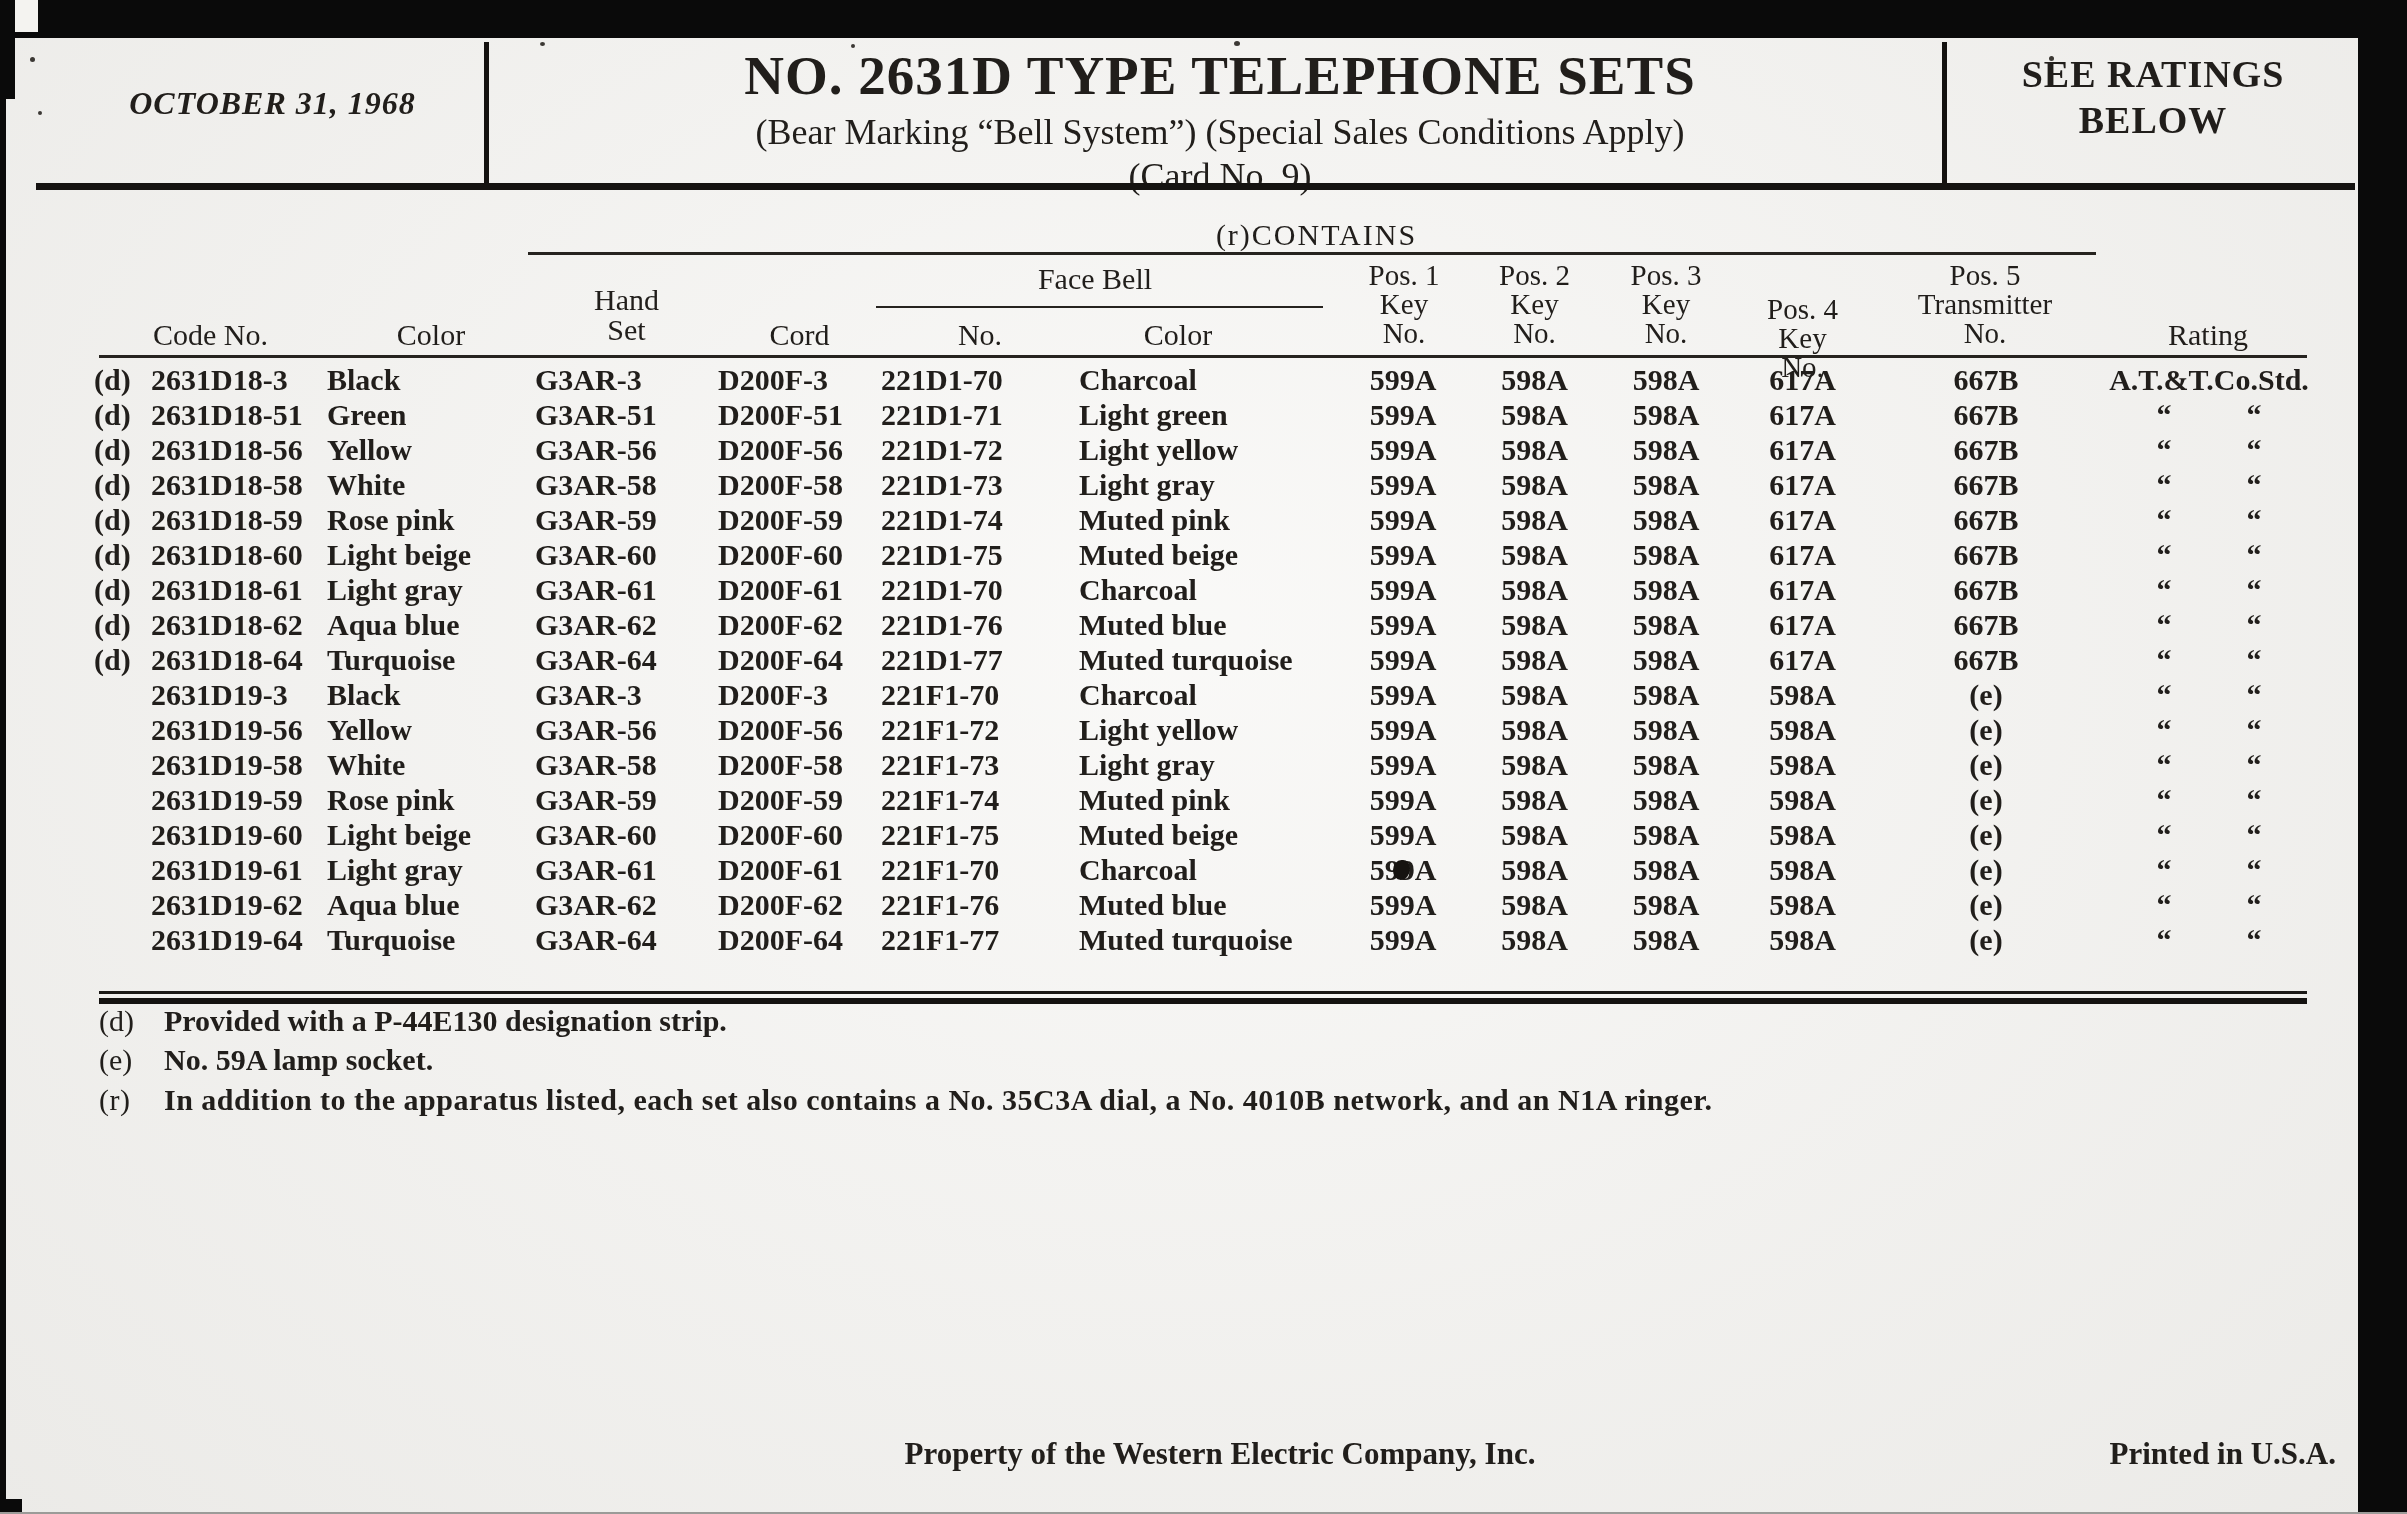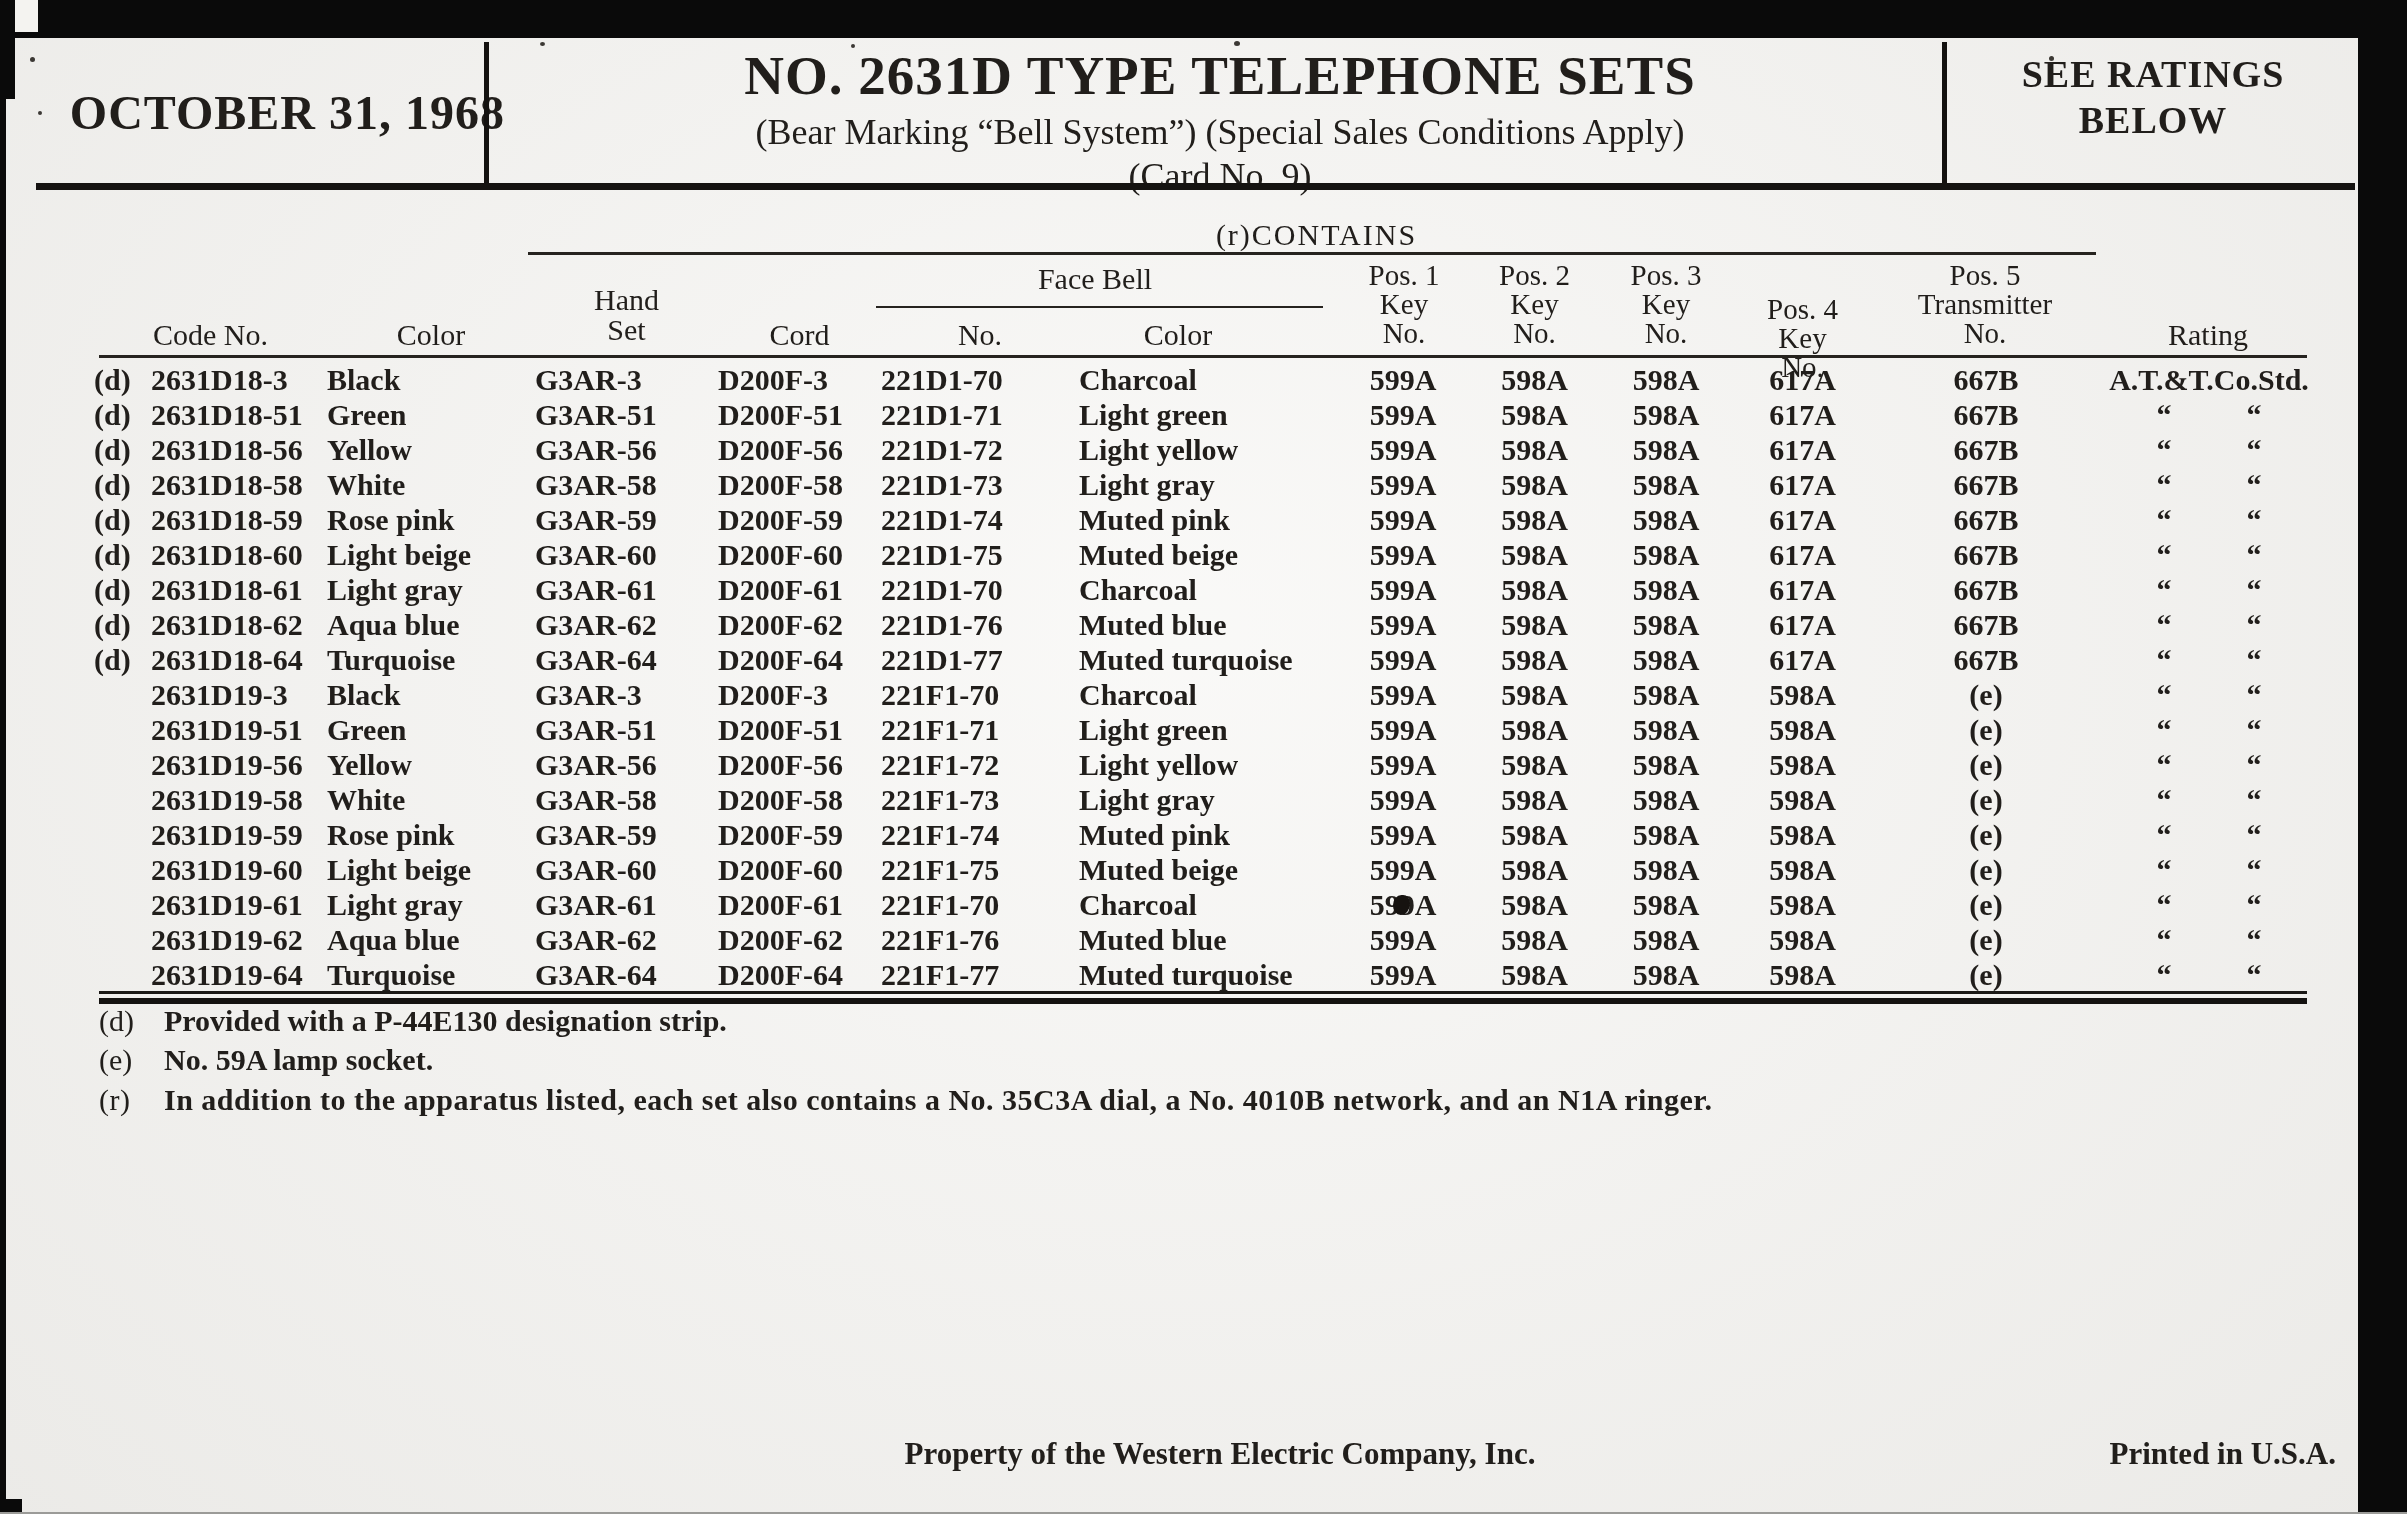"OCTOBER 31, 1968" .date { font-size: 48px -> 32px; font-style: none -> italic; text-align: right -> center }
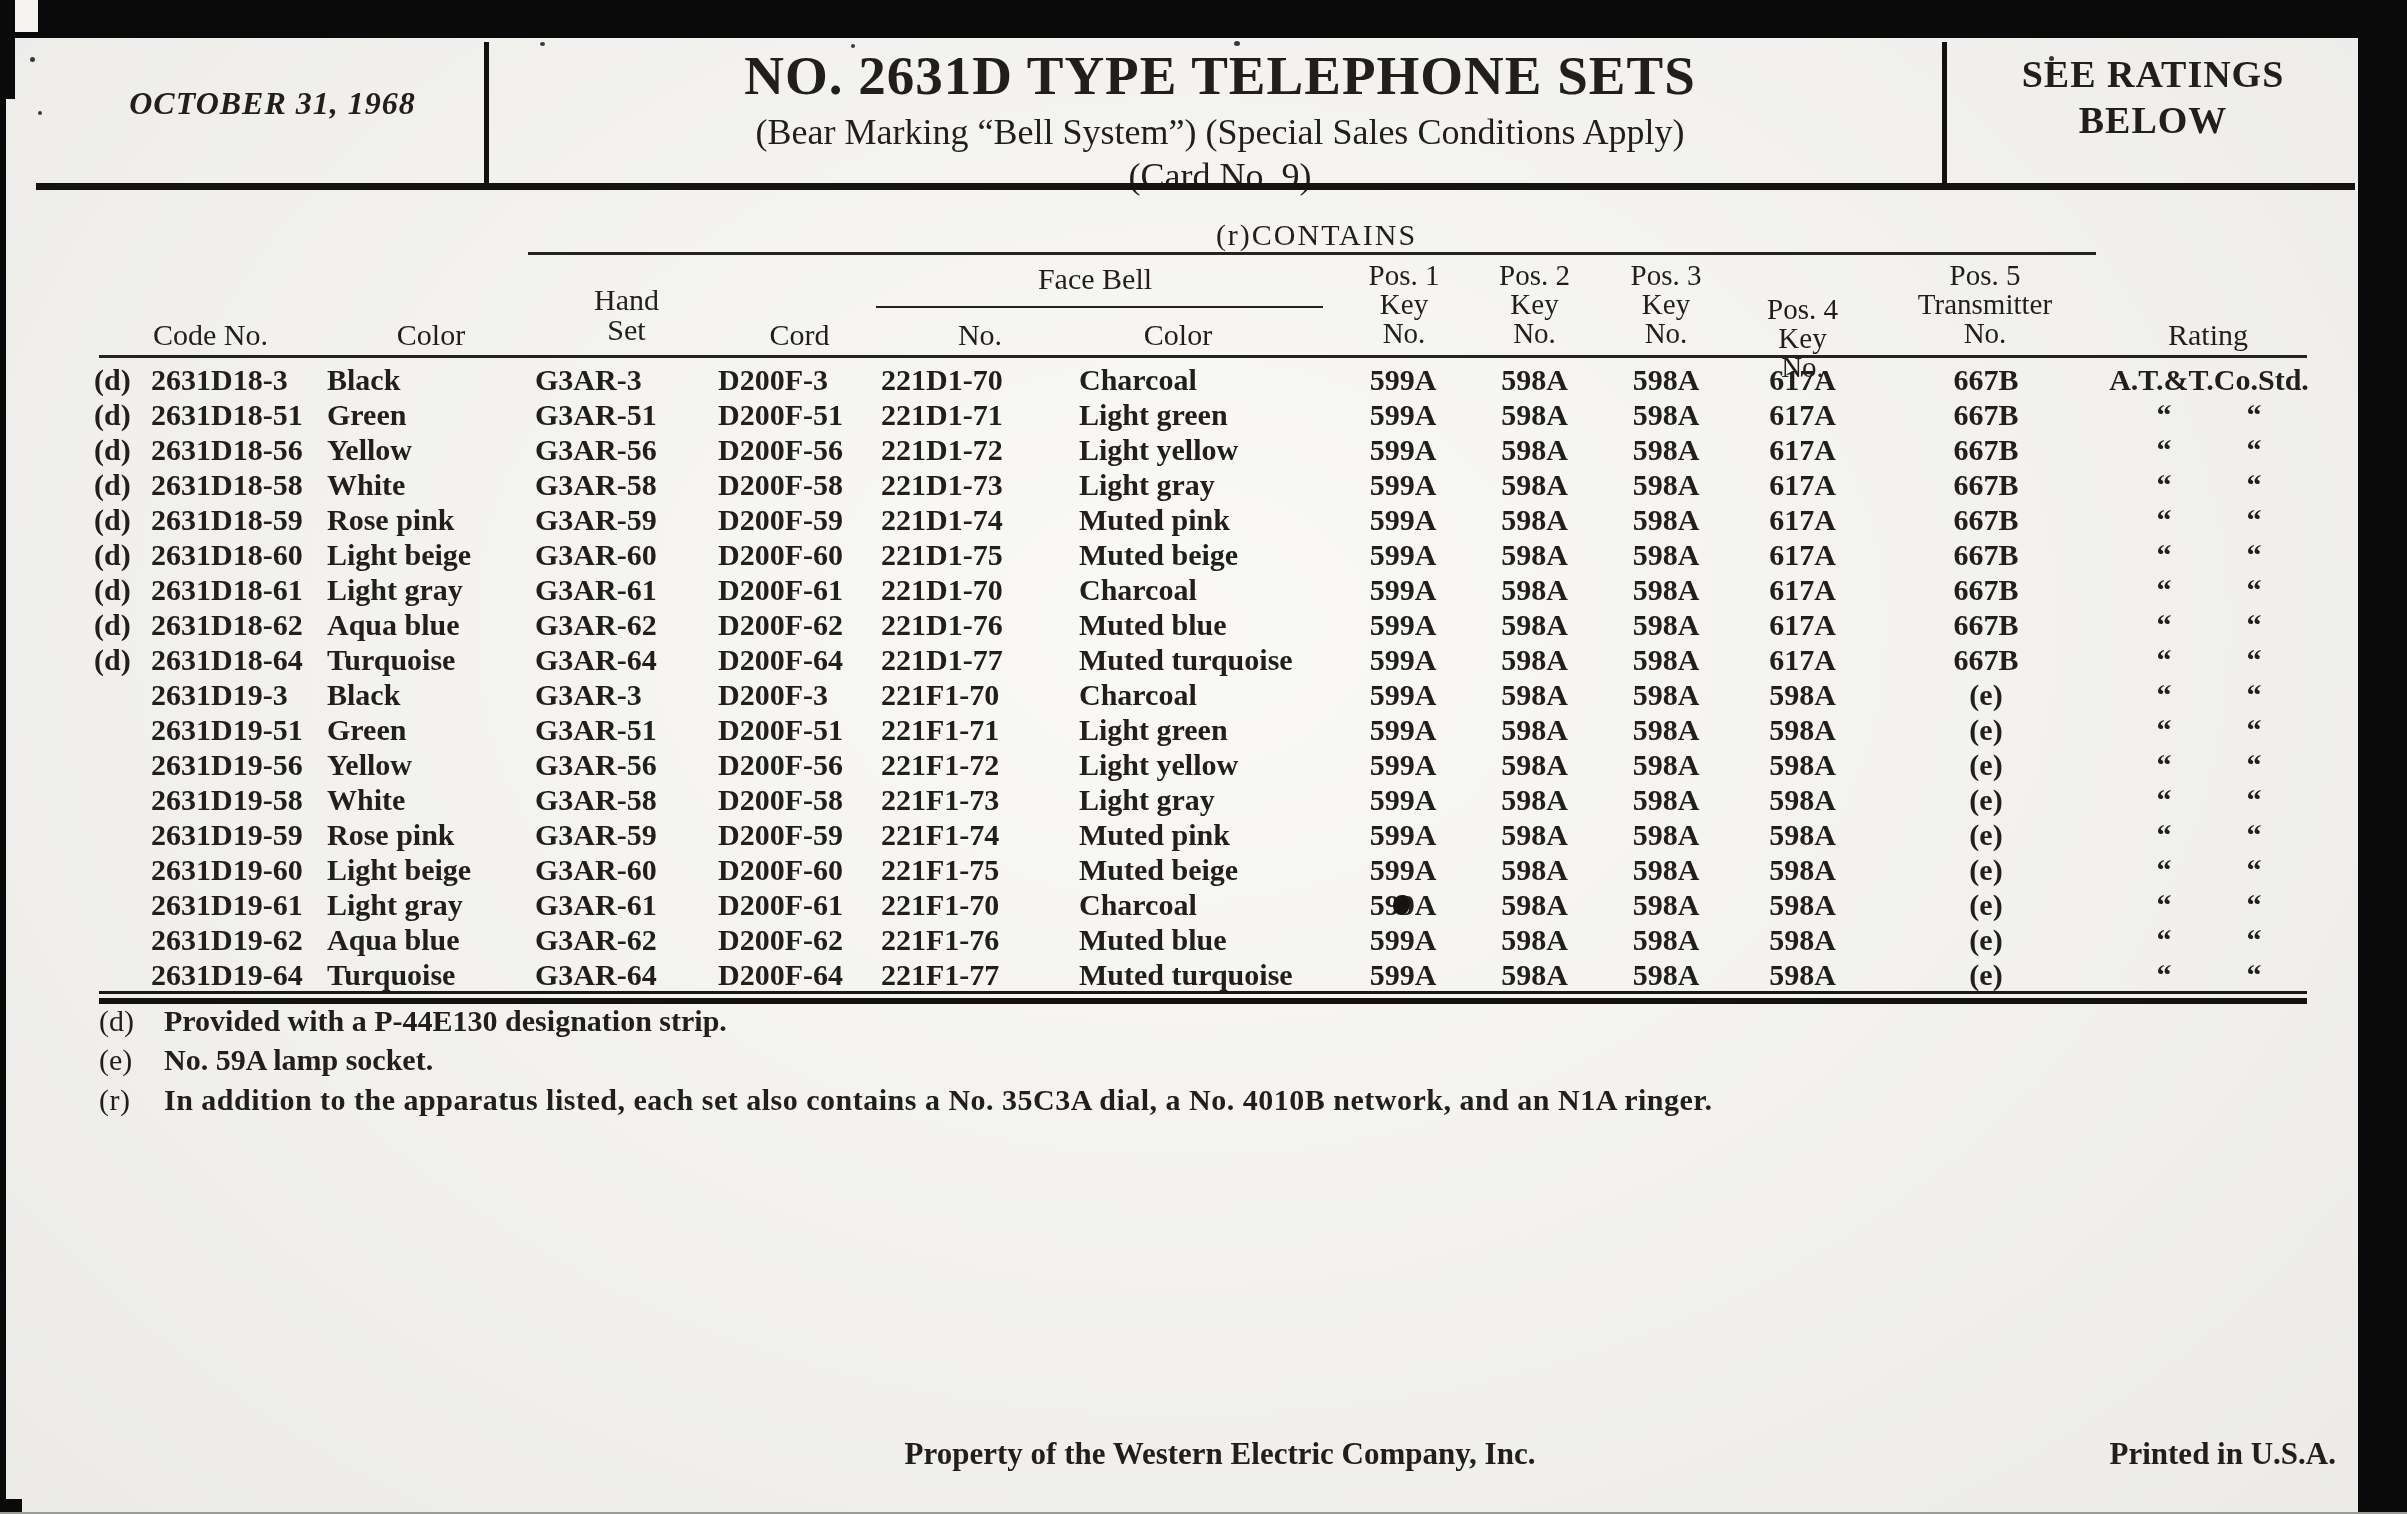"2631D19-51" tr { html: <tr> <td><span></span><span>2631D19-51</span></td> <td>Green</td> <td>G3AR-51</td> <td>D200F-51</td> <td>221F1-71</td> <td>Light green</td> <td>599A</td> <td>598A</td> <td>598A</td> <td>598A</td> <td>(e)</td> <td>“ “</td> </tr> -> none }
